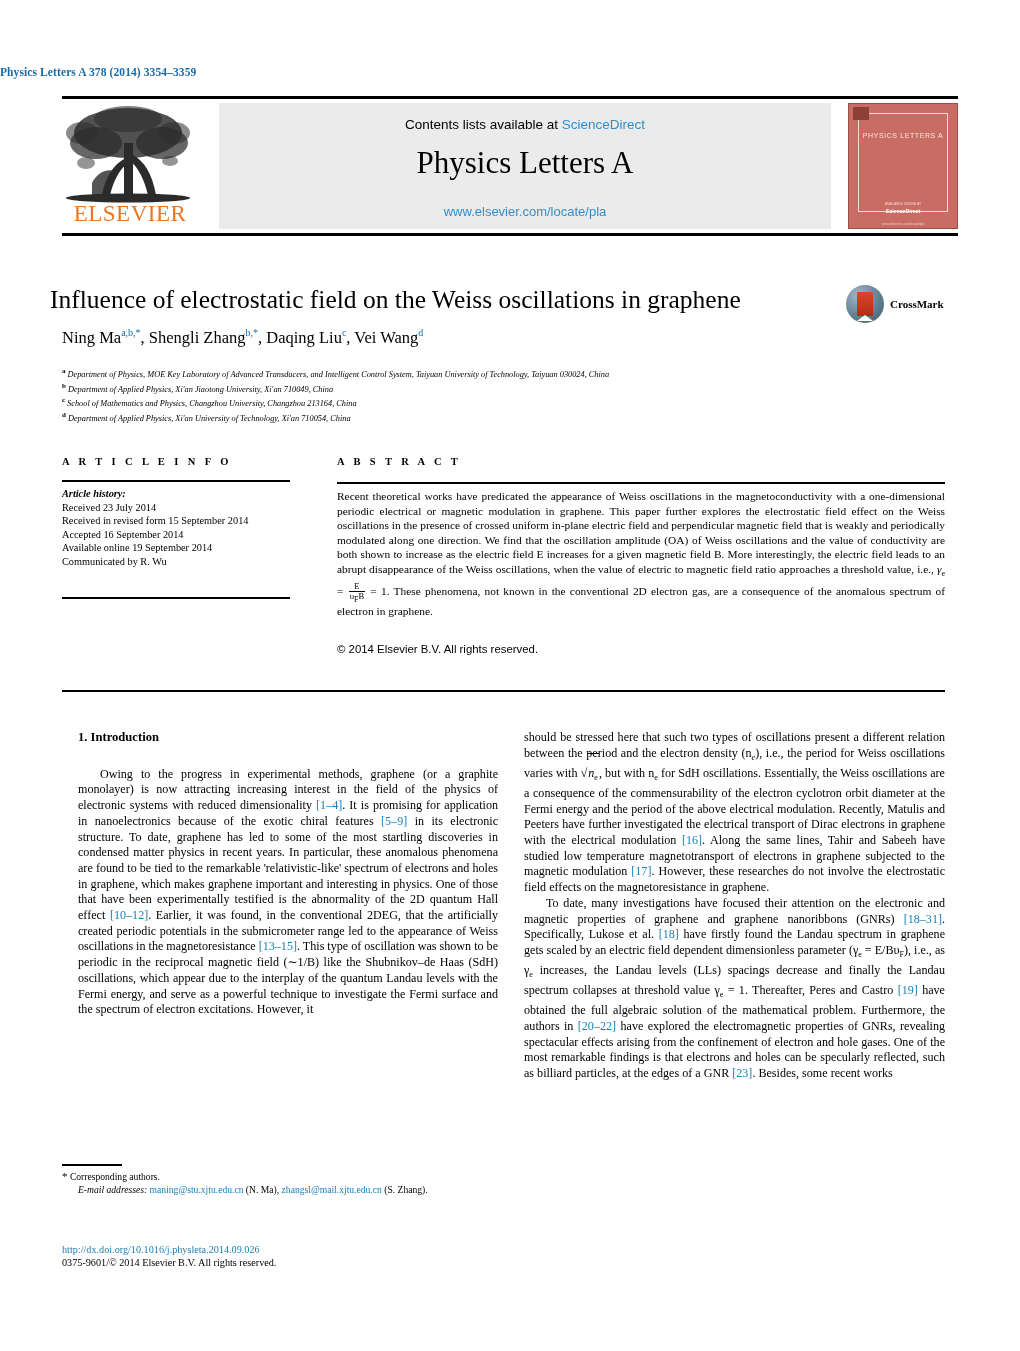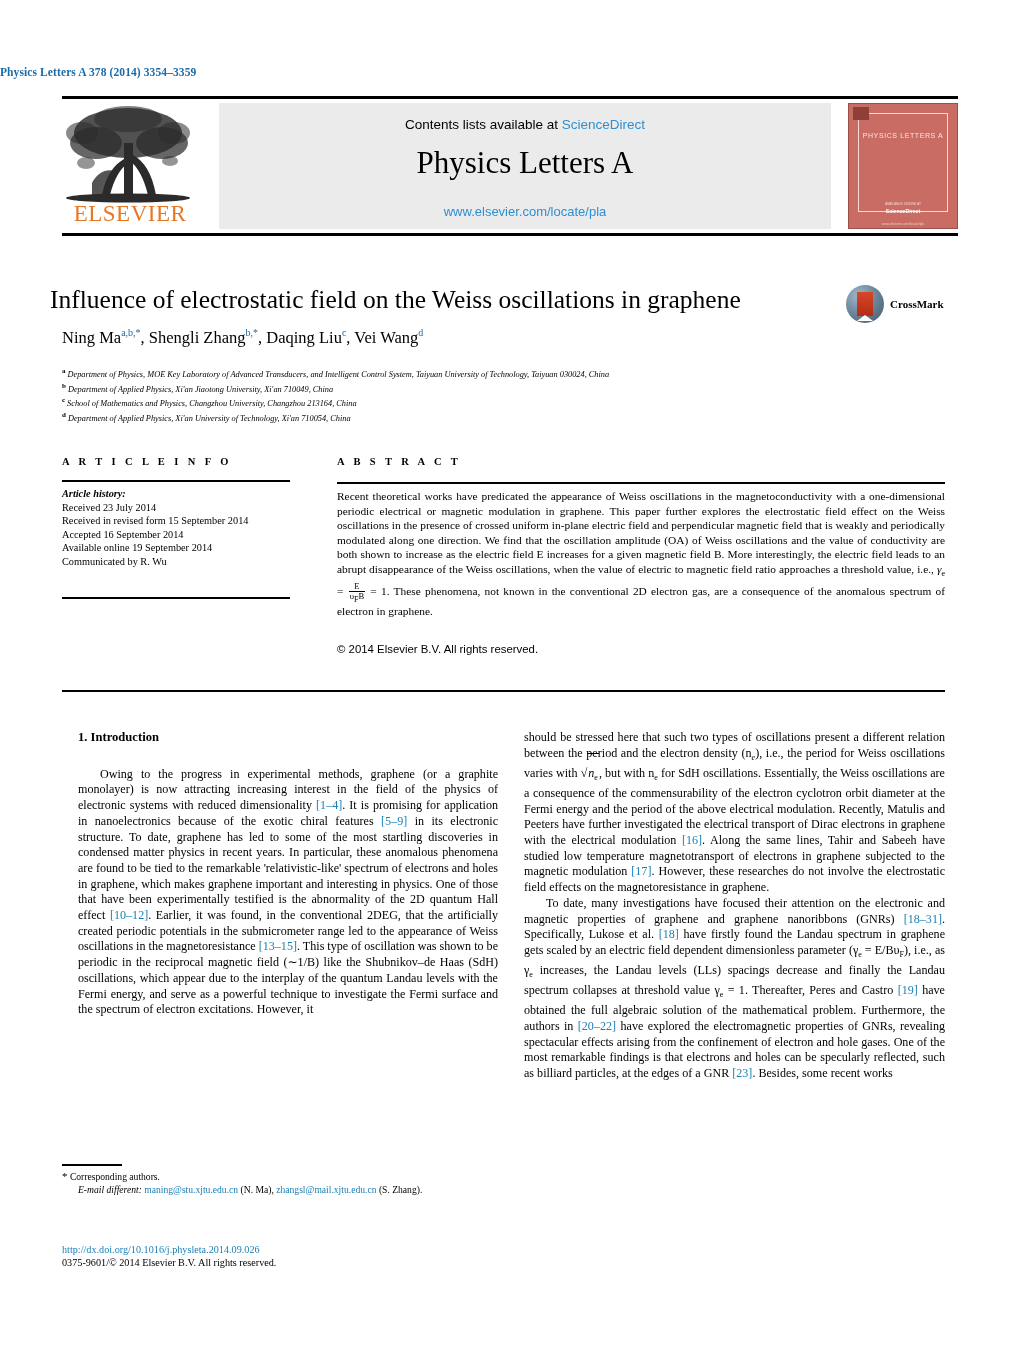"E-mail different:" span.em-lbl { text: different -> addresses }
